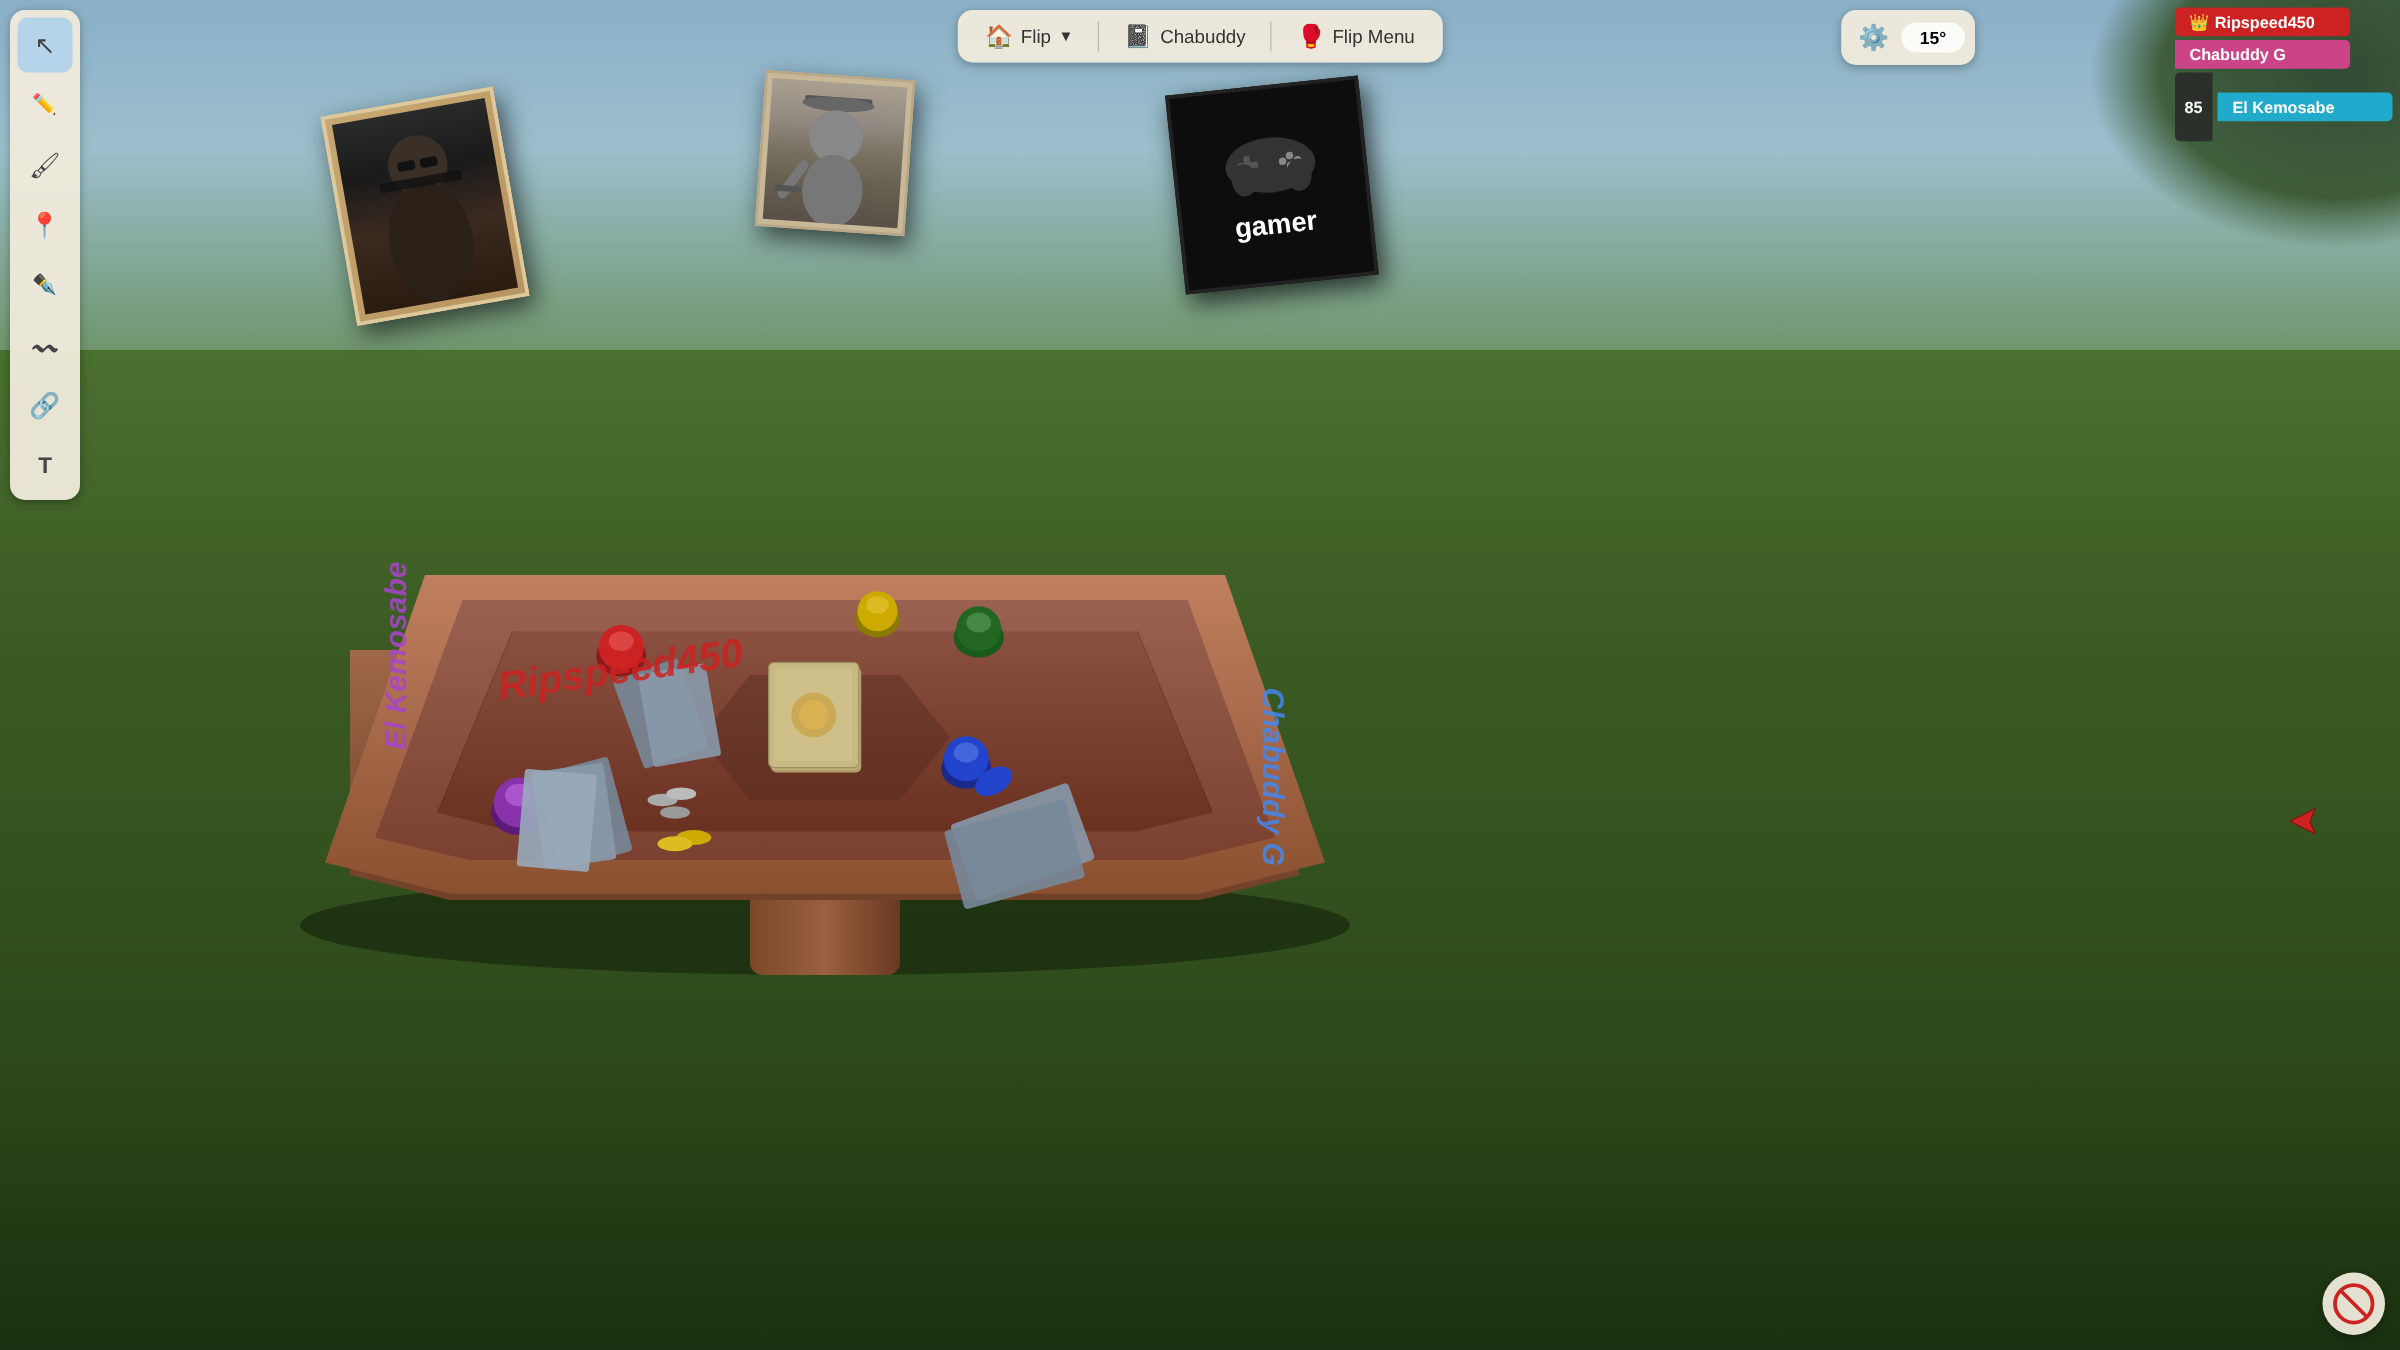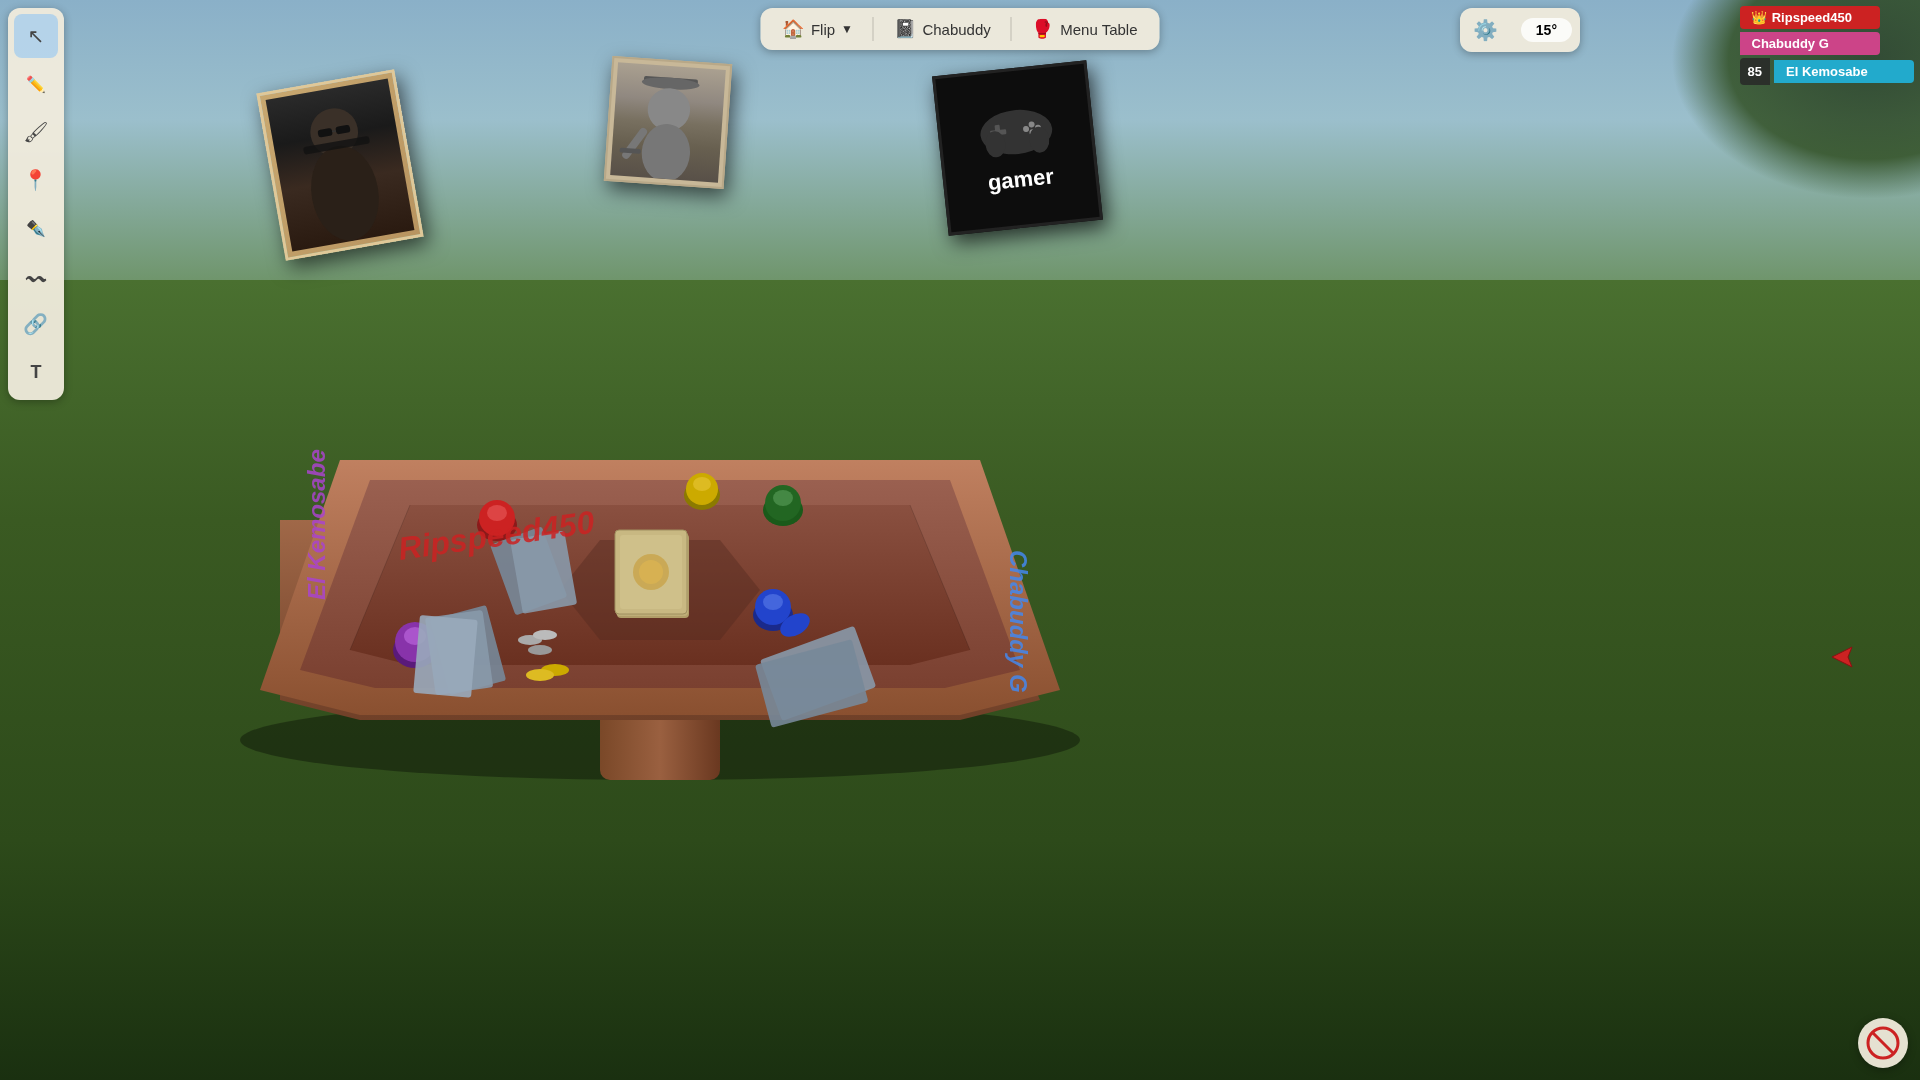"Menu Table" span { text: Menu Table -> Flip Menu }
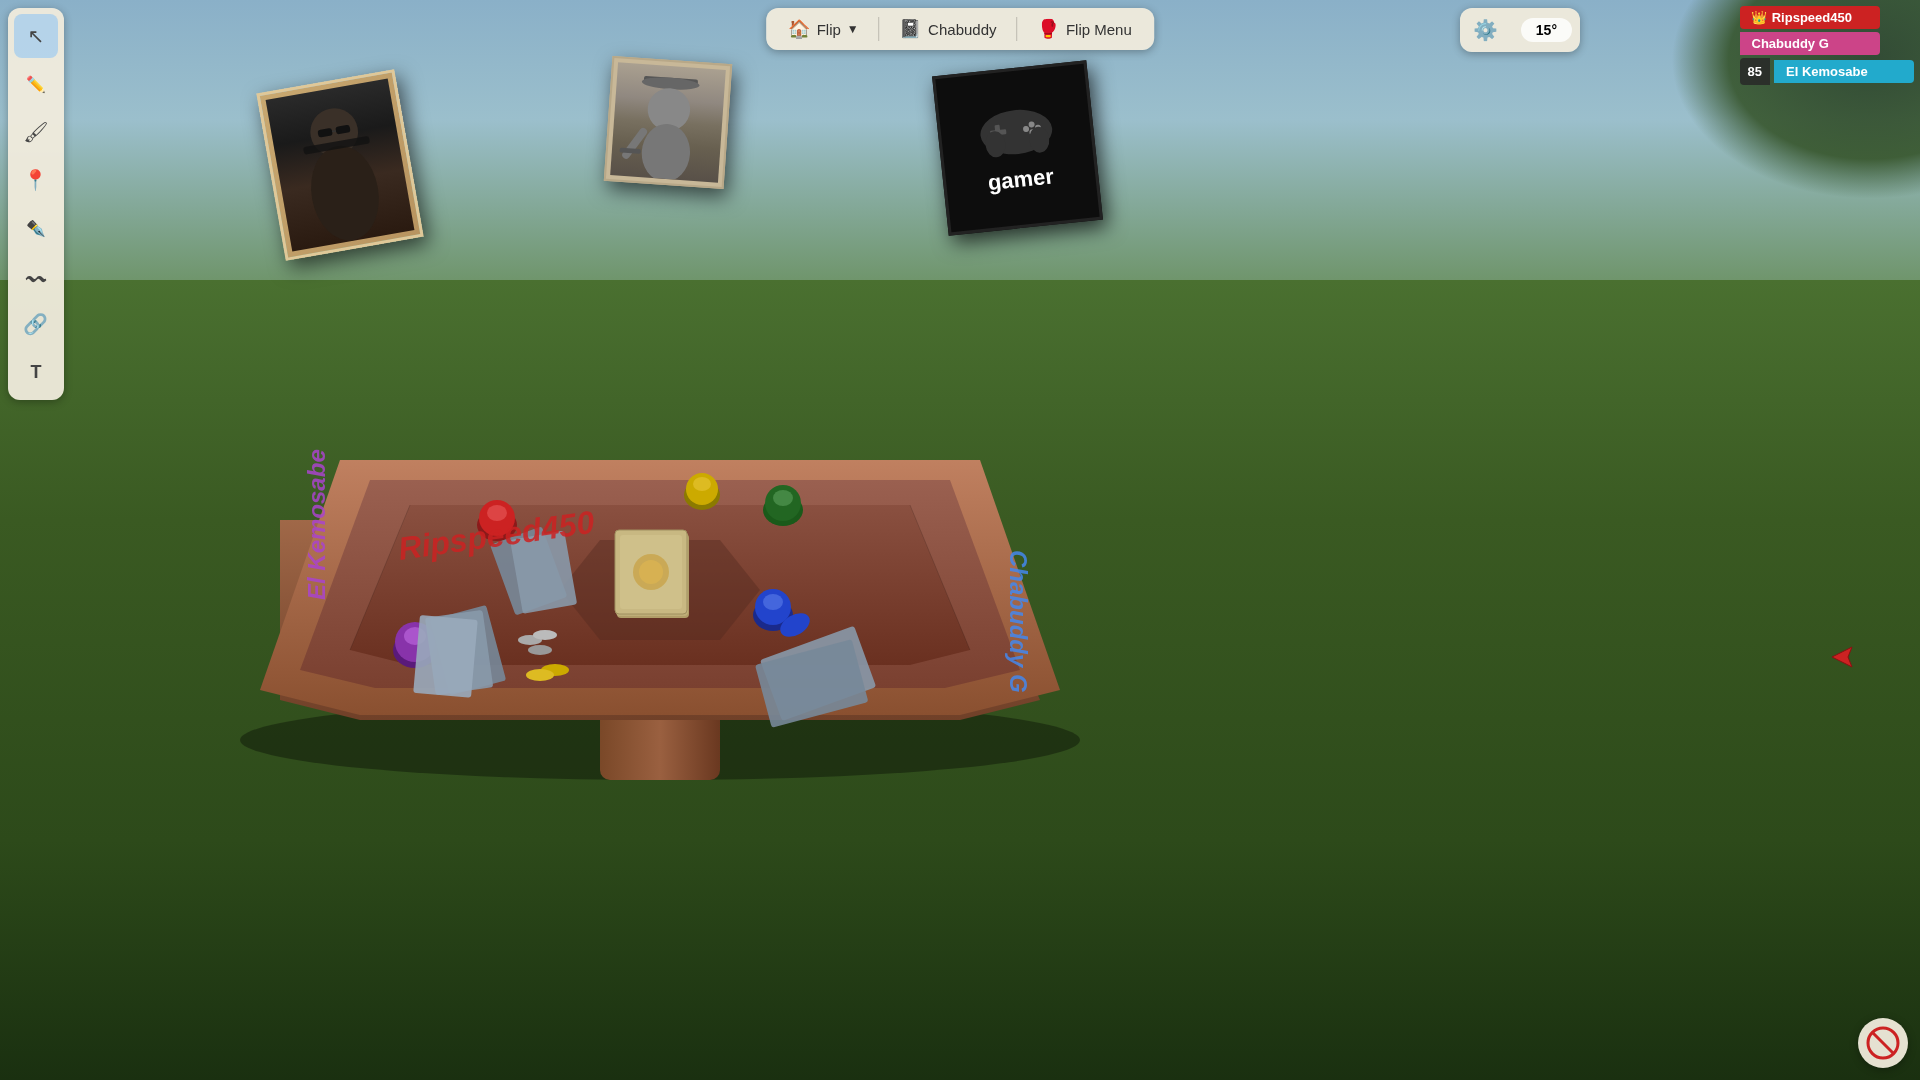"15°" .angle-display { margin-left: 13px -> none }
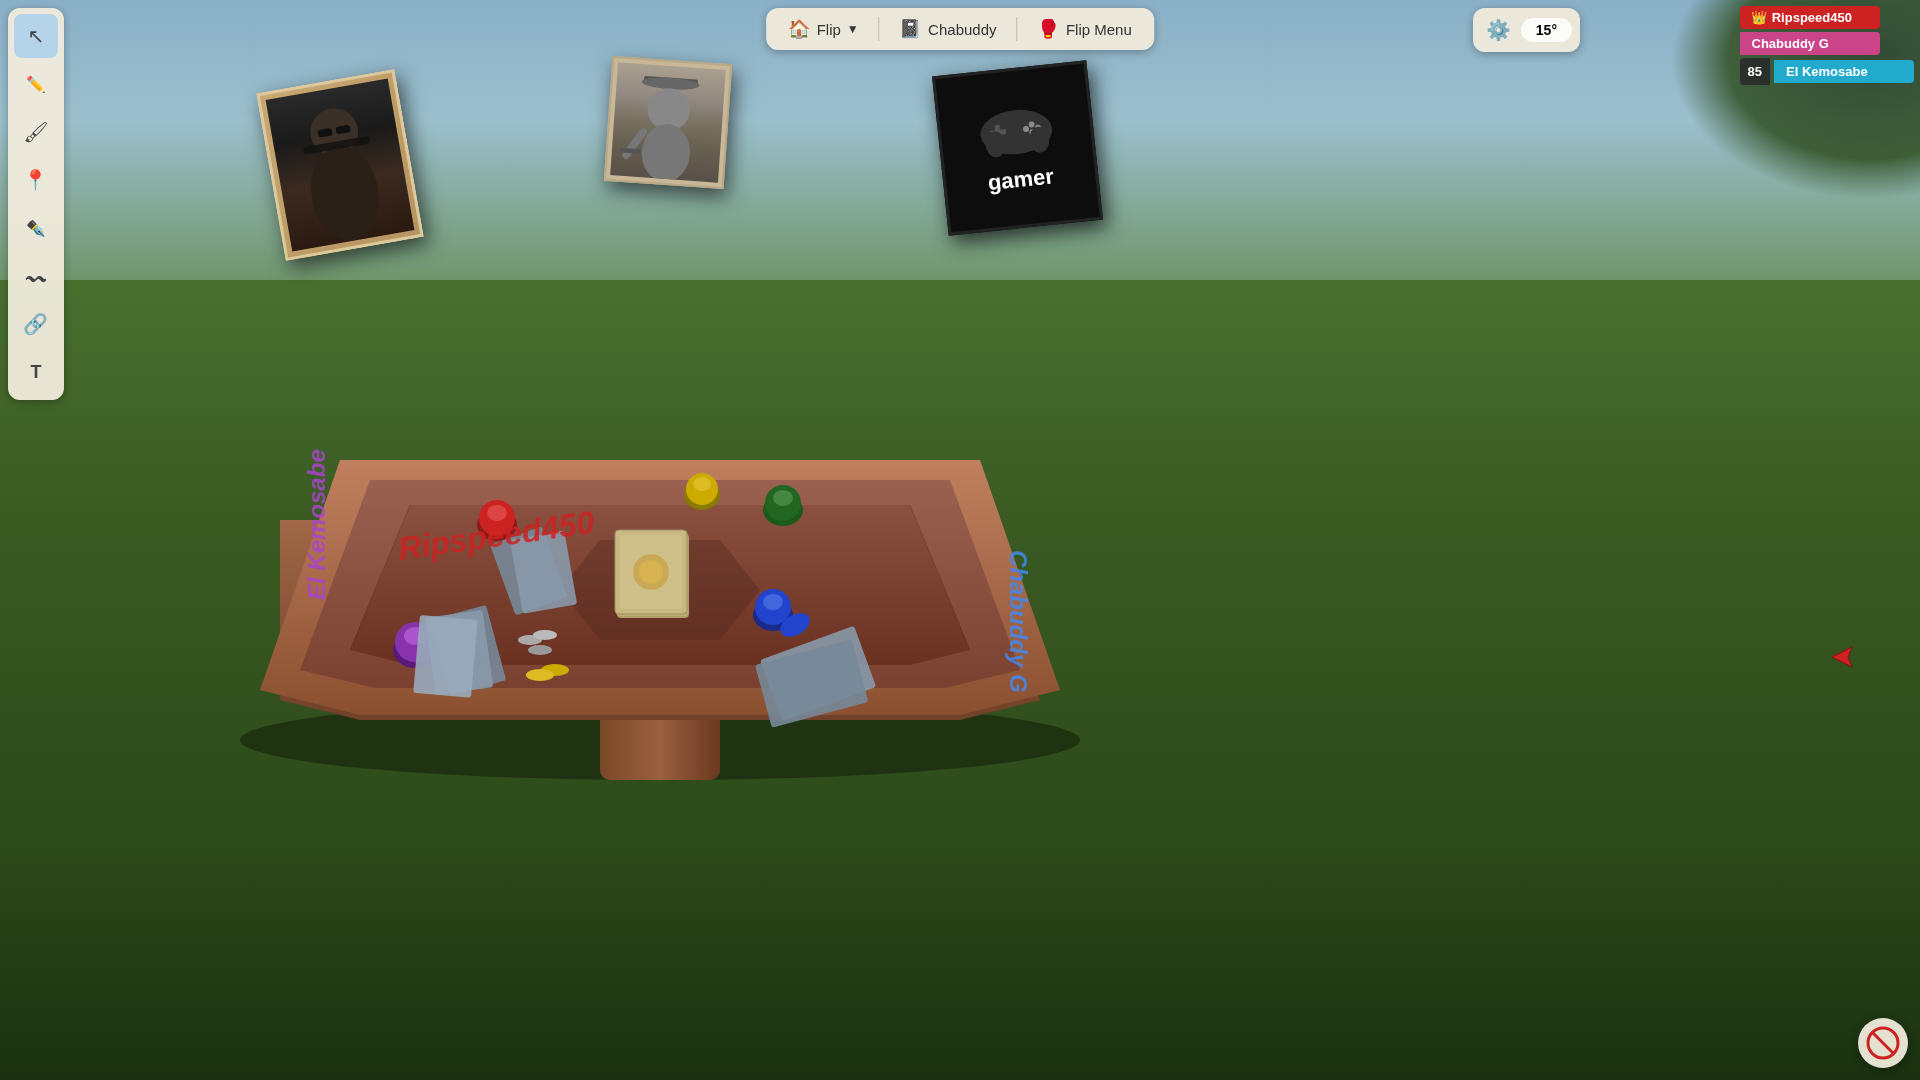"85" .player-score { padding: 6px 8px -> 20px 8px }
